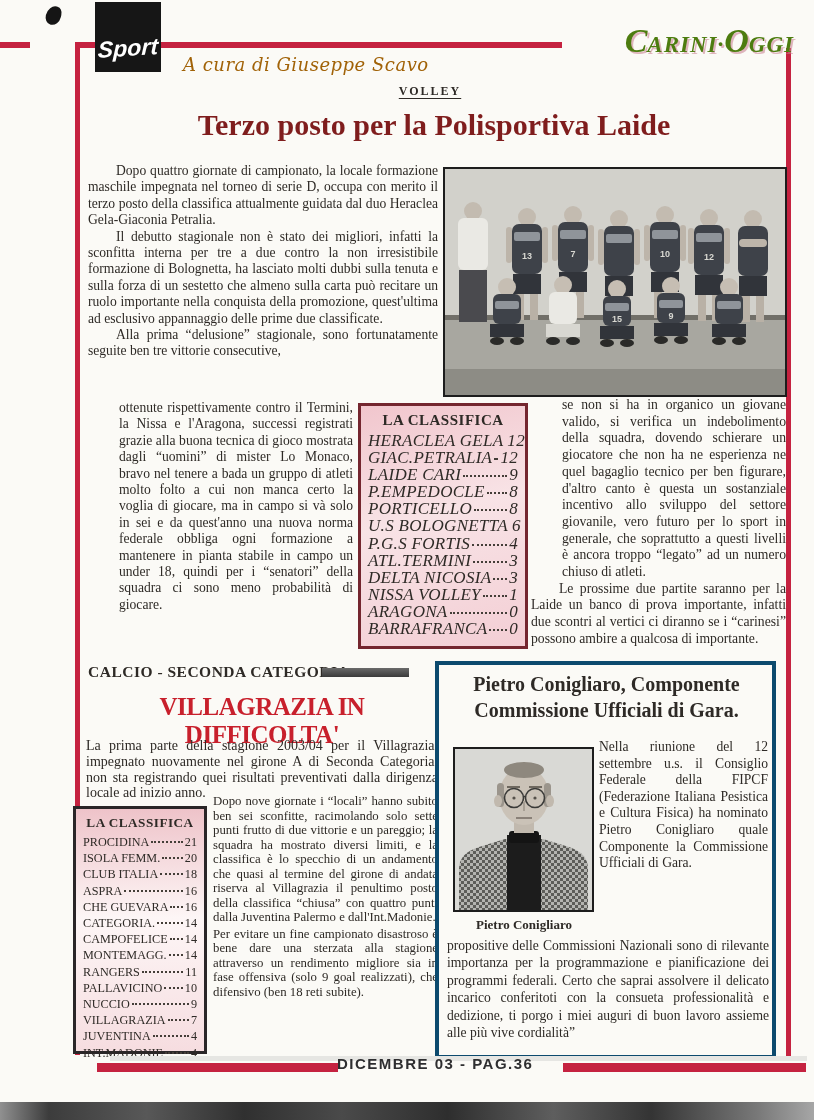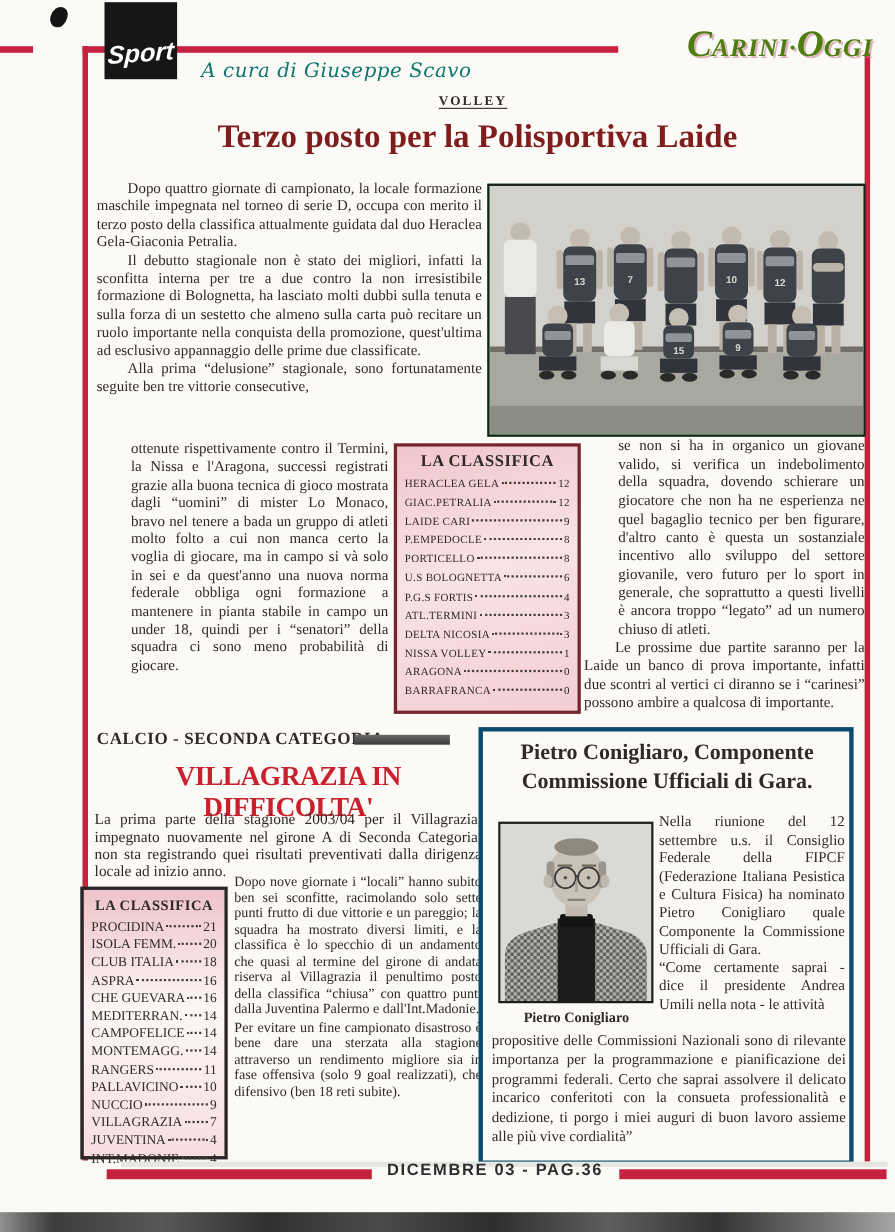"A cura di Giuseppe Scavo" #byline { color: #0f766e -> #a16207 }
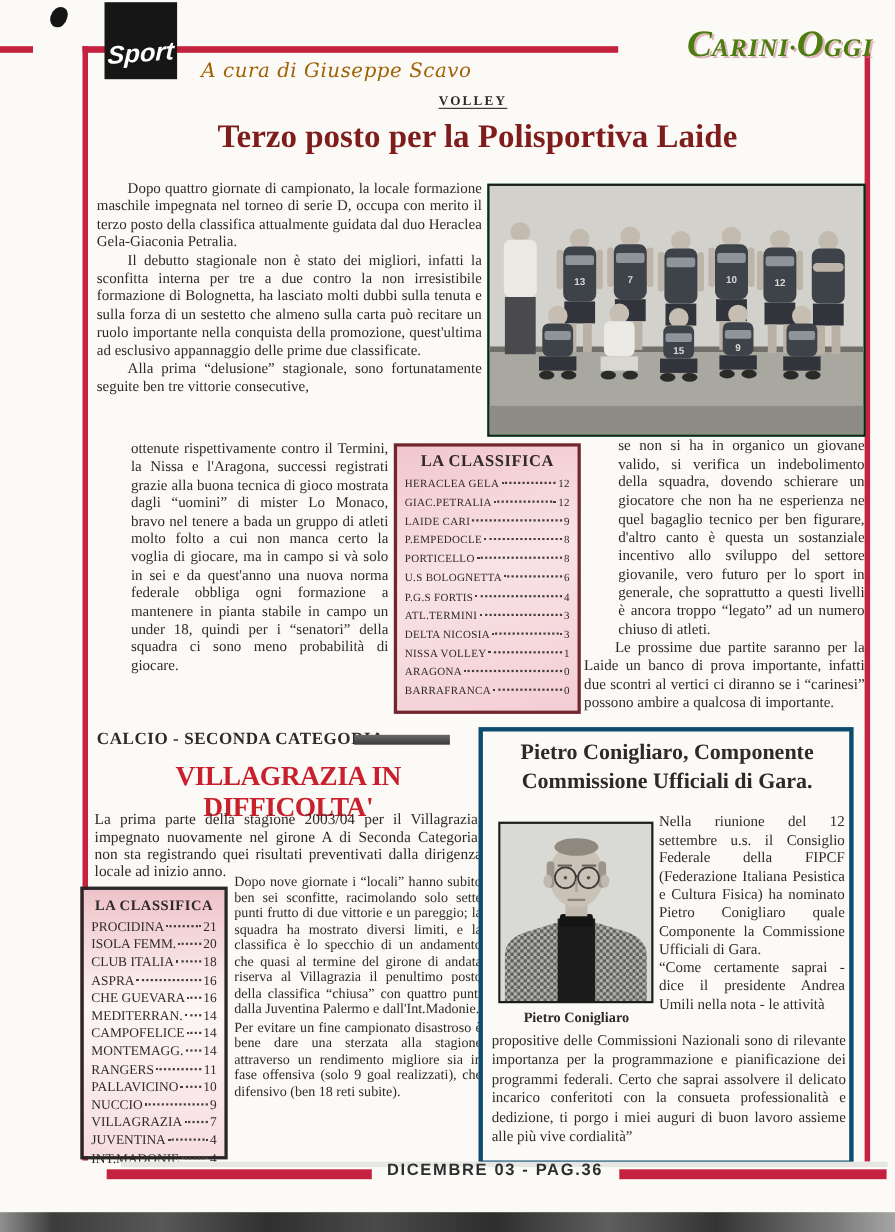"13" #volley-photo { background: #22c55e -> #ec4899 }
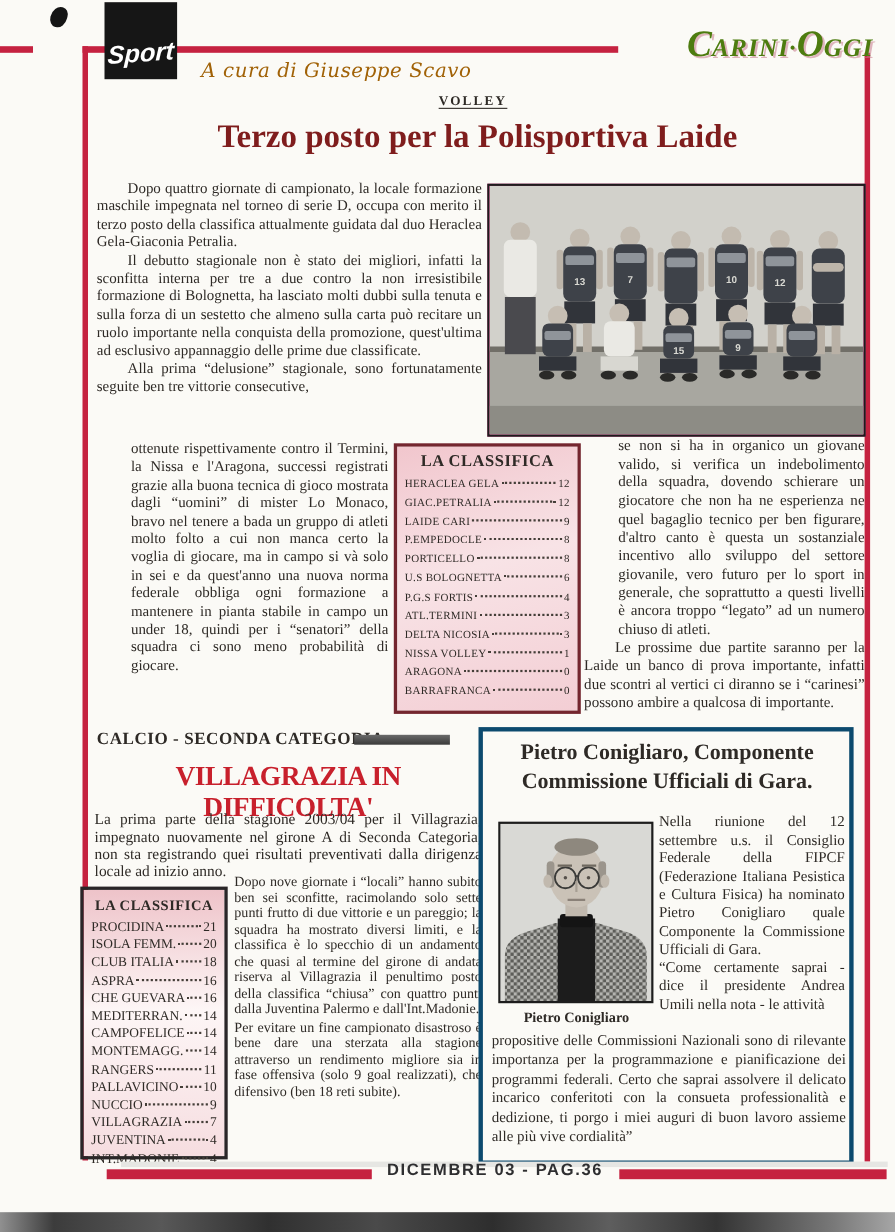"HERACLEA GELA" #volley-table .crow { font-size: 10px -> 17px; font-style: none -> italic }
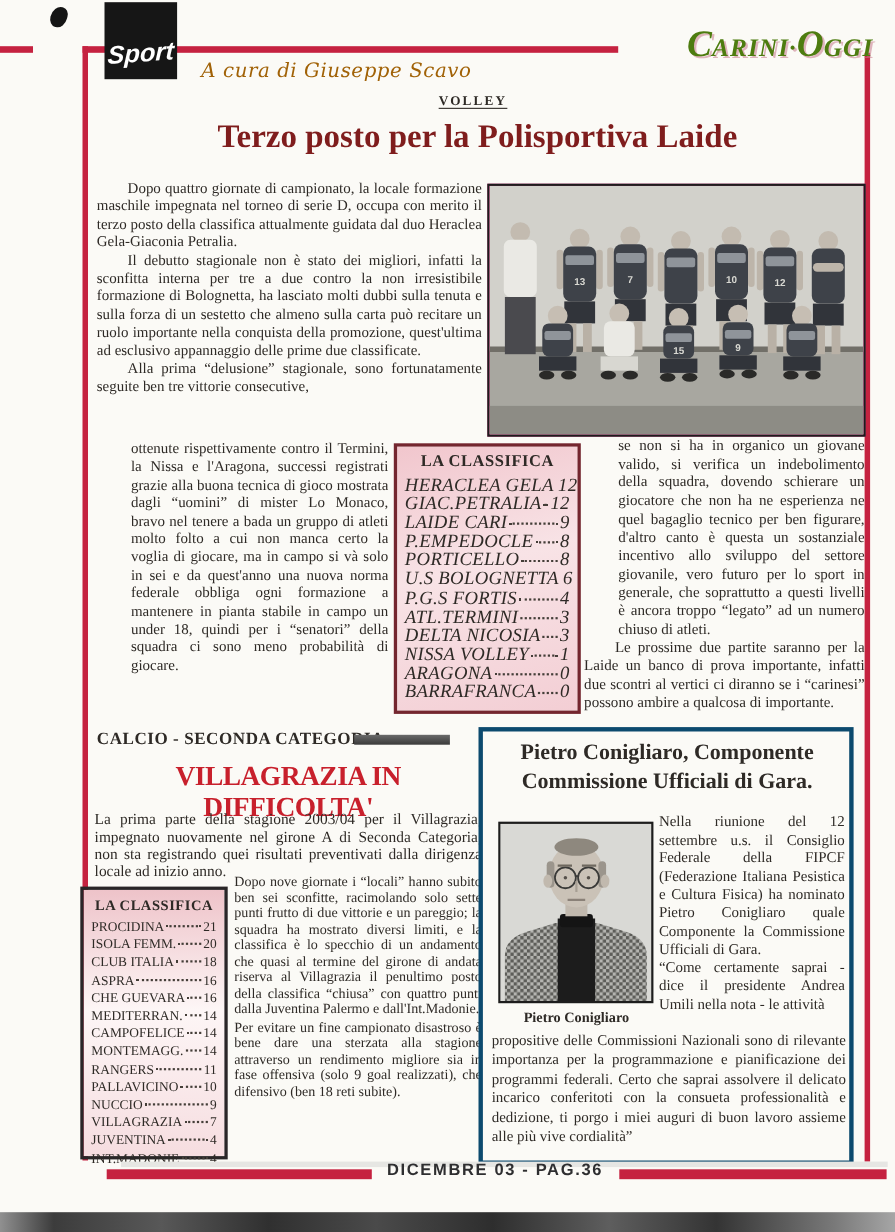"“Come certamente saprai - dice" p { html: <p>“Come certamente saprai - dice il presidente Andrea Umili nella nota - le attività</p> -> none }
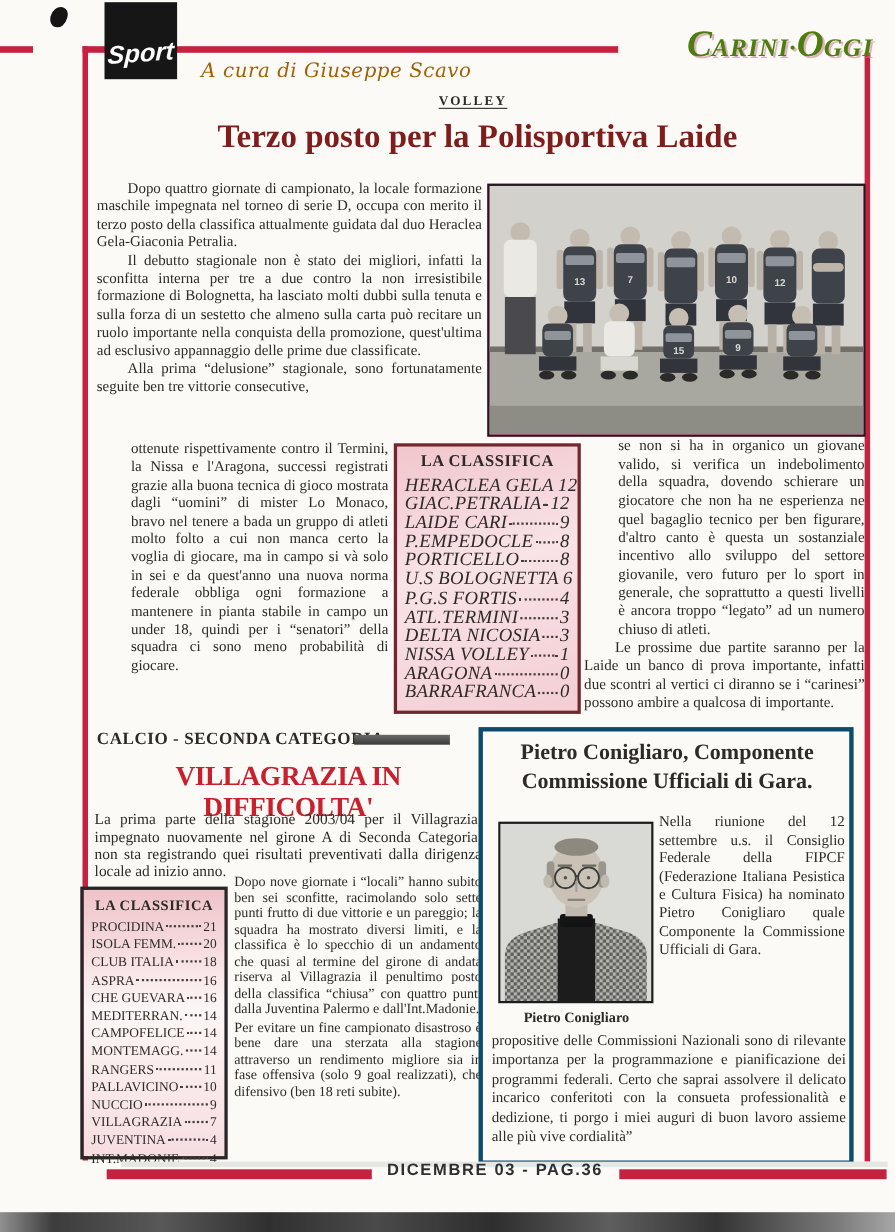"MEDITERRAN." span.team { text: MEDITERRAN -> CATEGORIA }
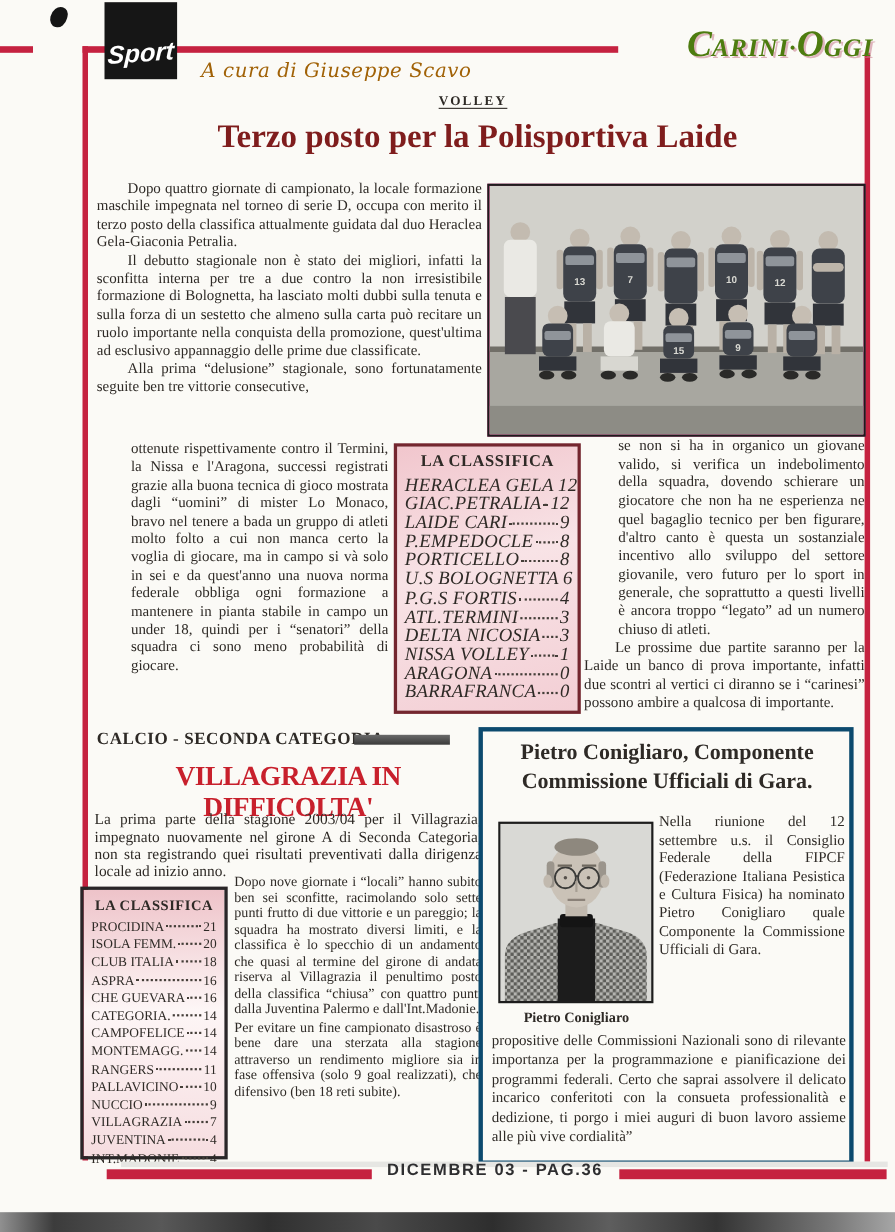"DICEMBRE 03 - PAG.36" #footer-text { text-align: center -> left }
